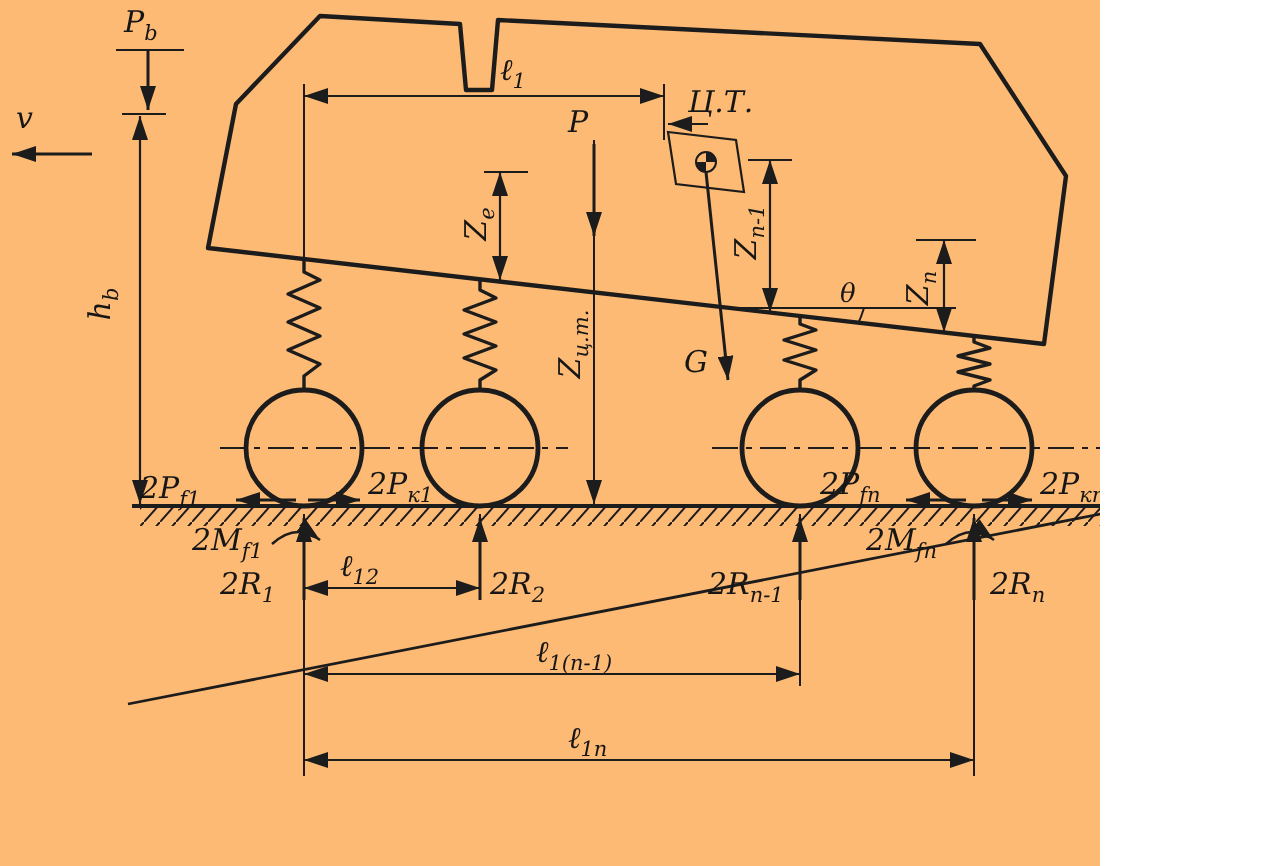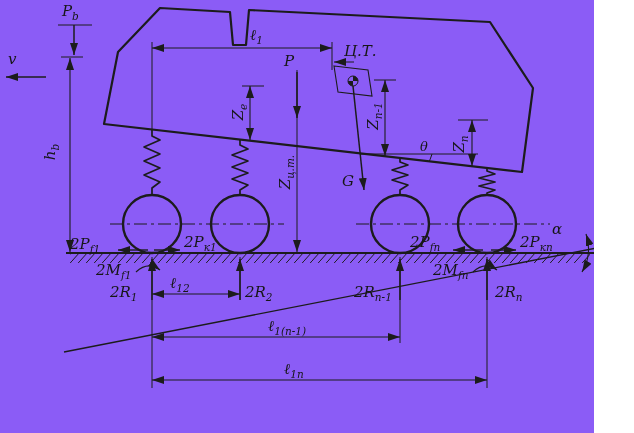"Pb" .page { background: #8b5cf6 -> #fdba74; width: 594px -> 550px }
